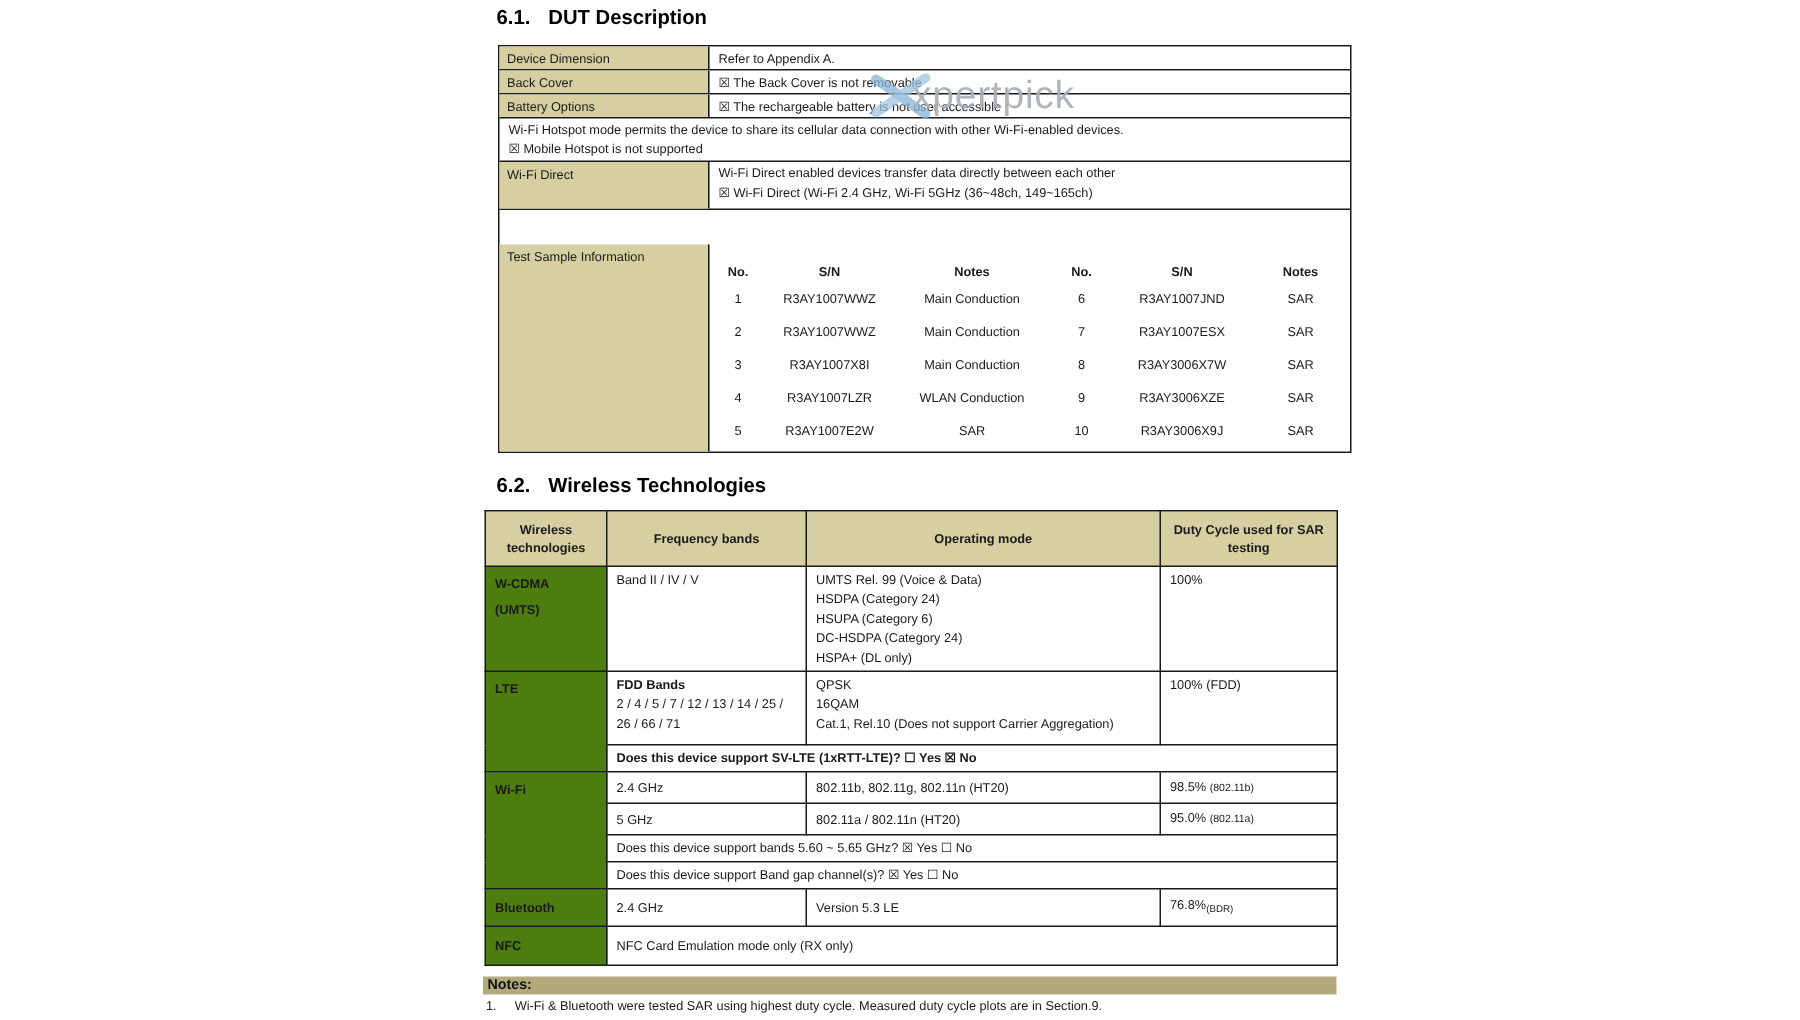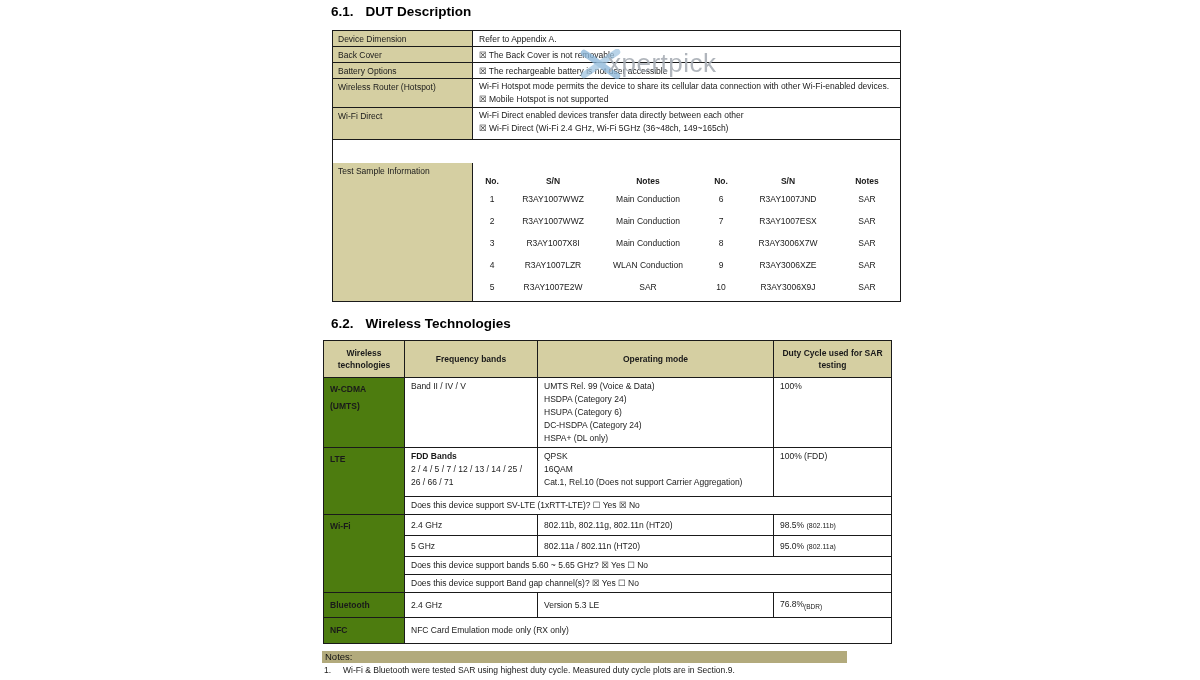"Wireless Router (Hotspot)" div.t1l { html: <div>Wireless Router (Hotspot)</div> -> none }
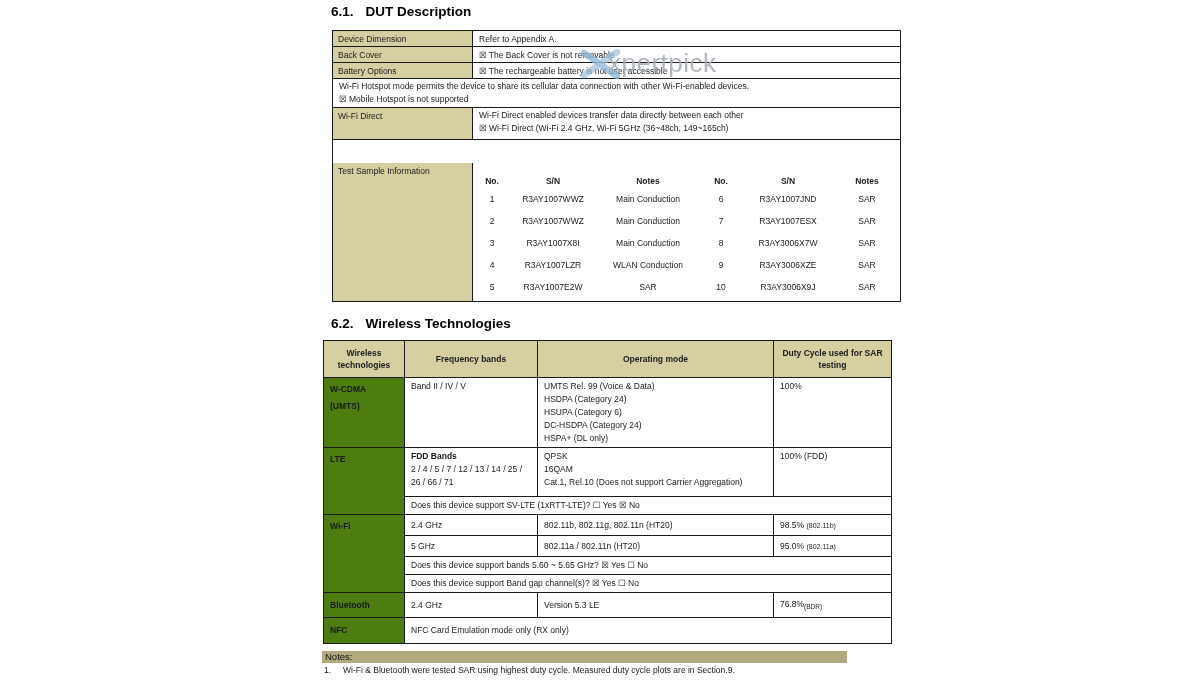"Does this device support SV-LTE" td.mid { font-weight: none -> bold }
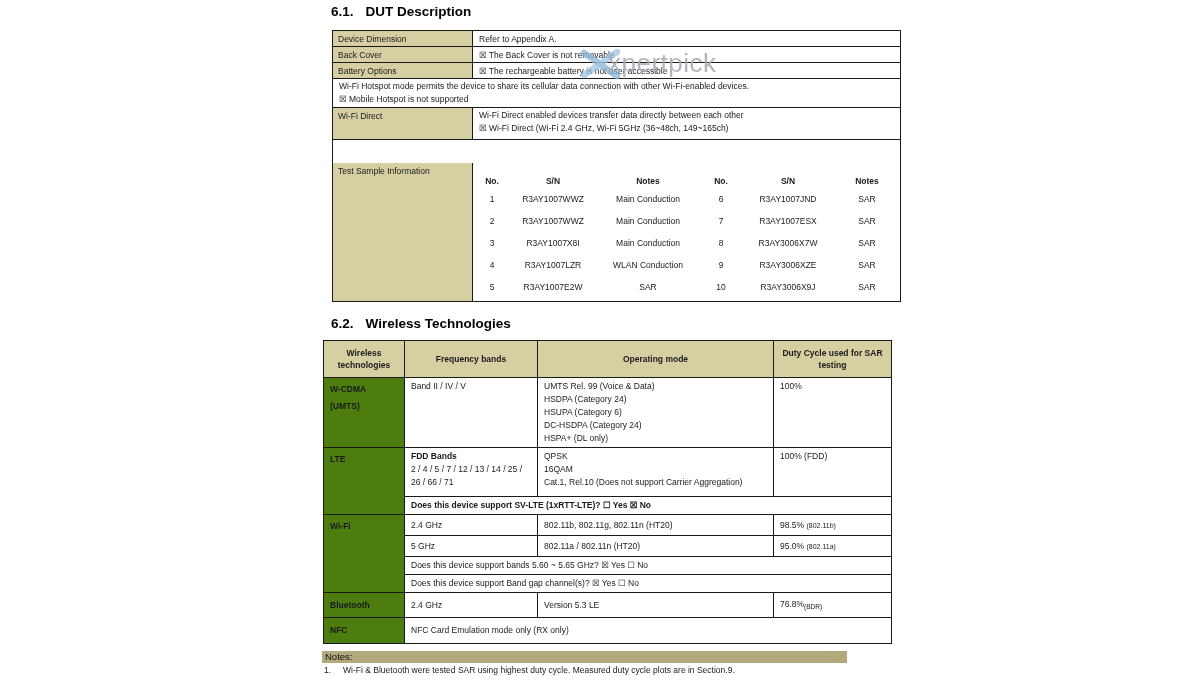"Notes:" .notes-bar { font-weight: normal -> bold; width: 525px -> 569px }
